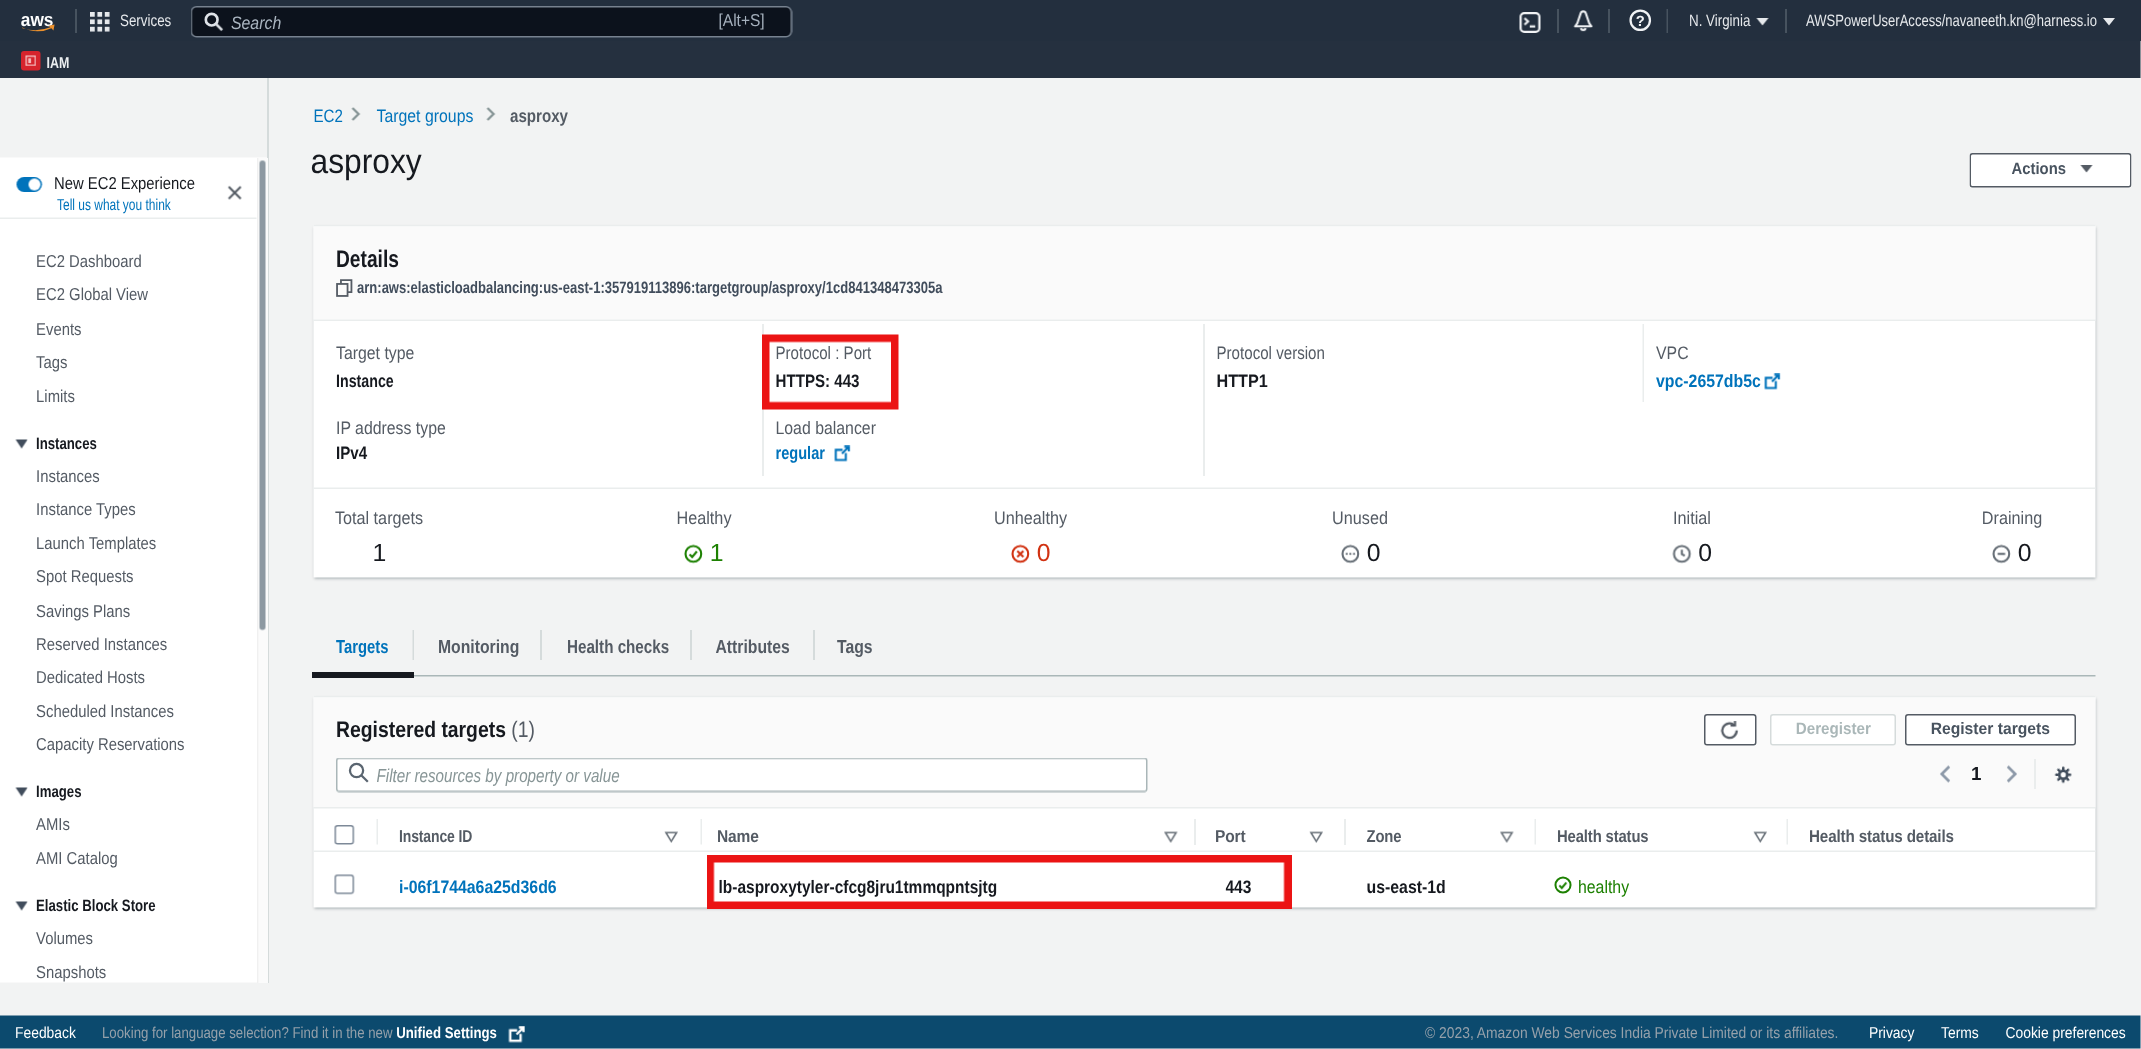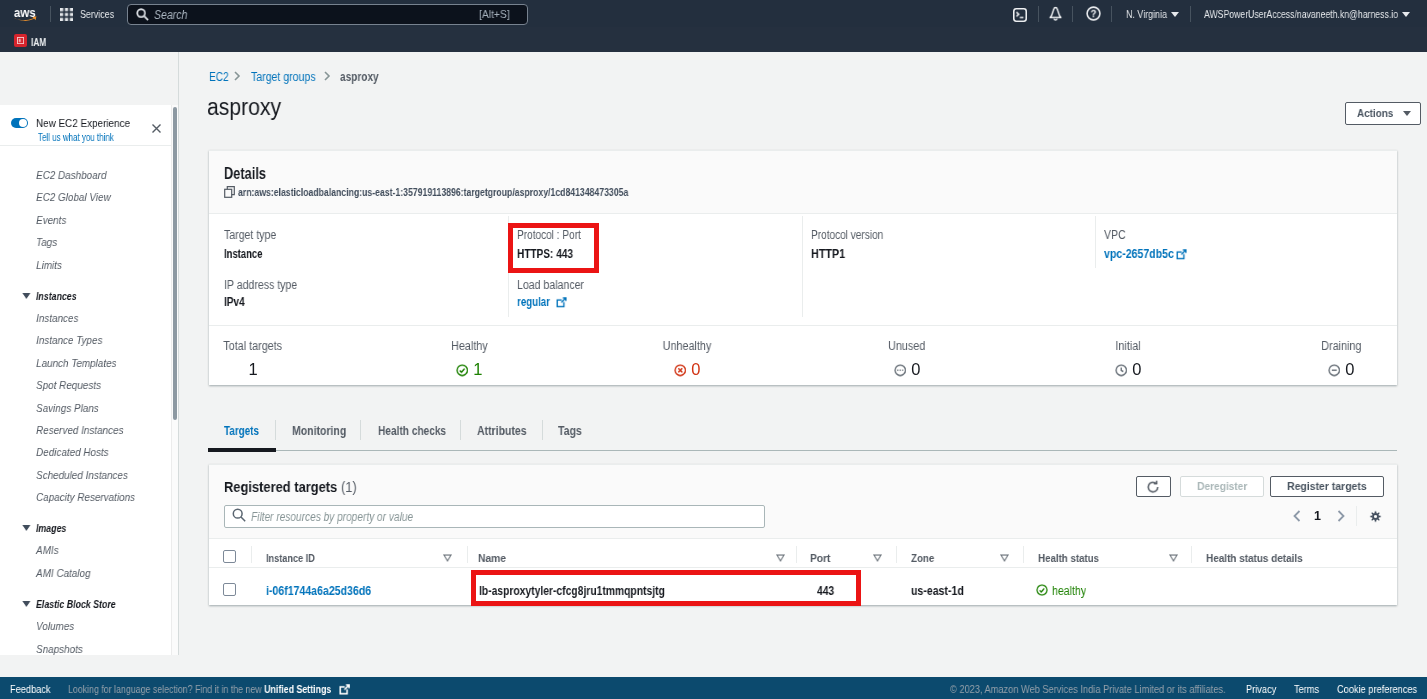"Actions" div.btn { left: 1345px -> 1313px; width: 76px -> 108px }
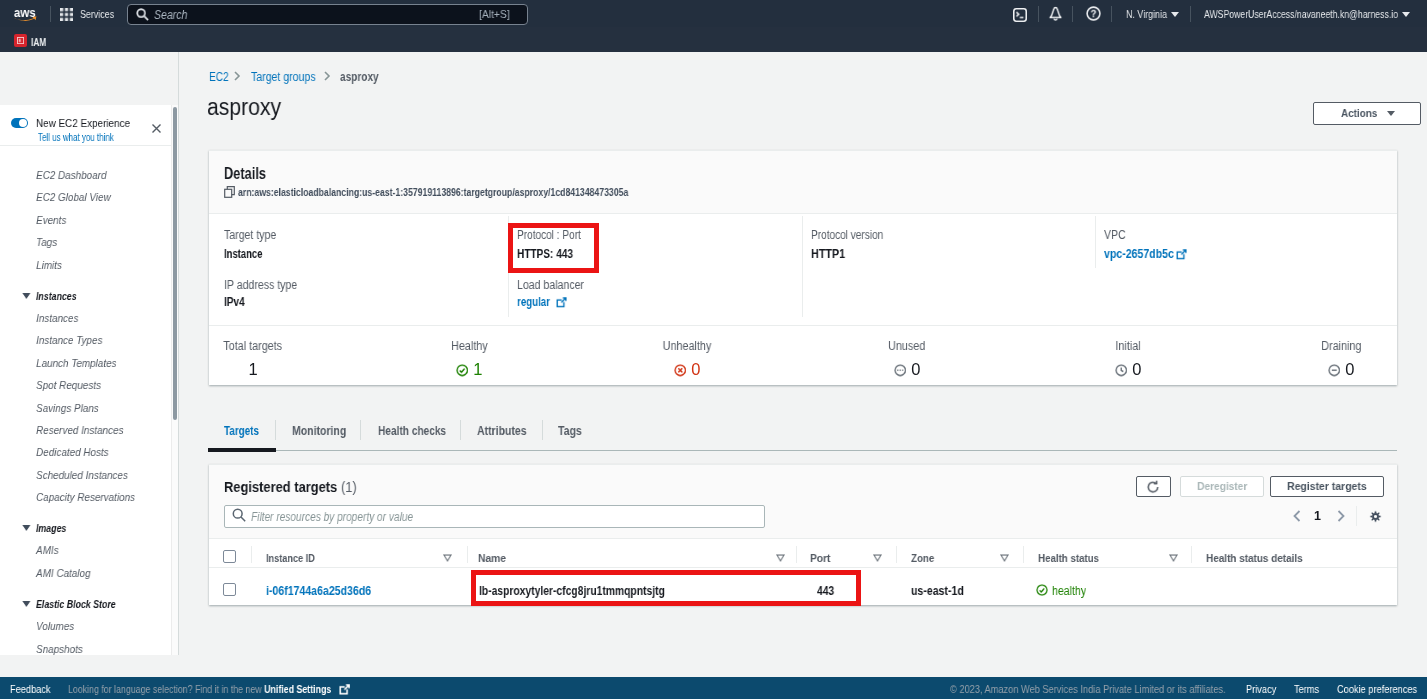"EC2 Dashboard" #side-menu { font-style: italic -> none; left: 12px -> 0 }
